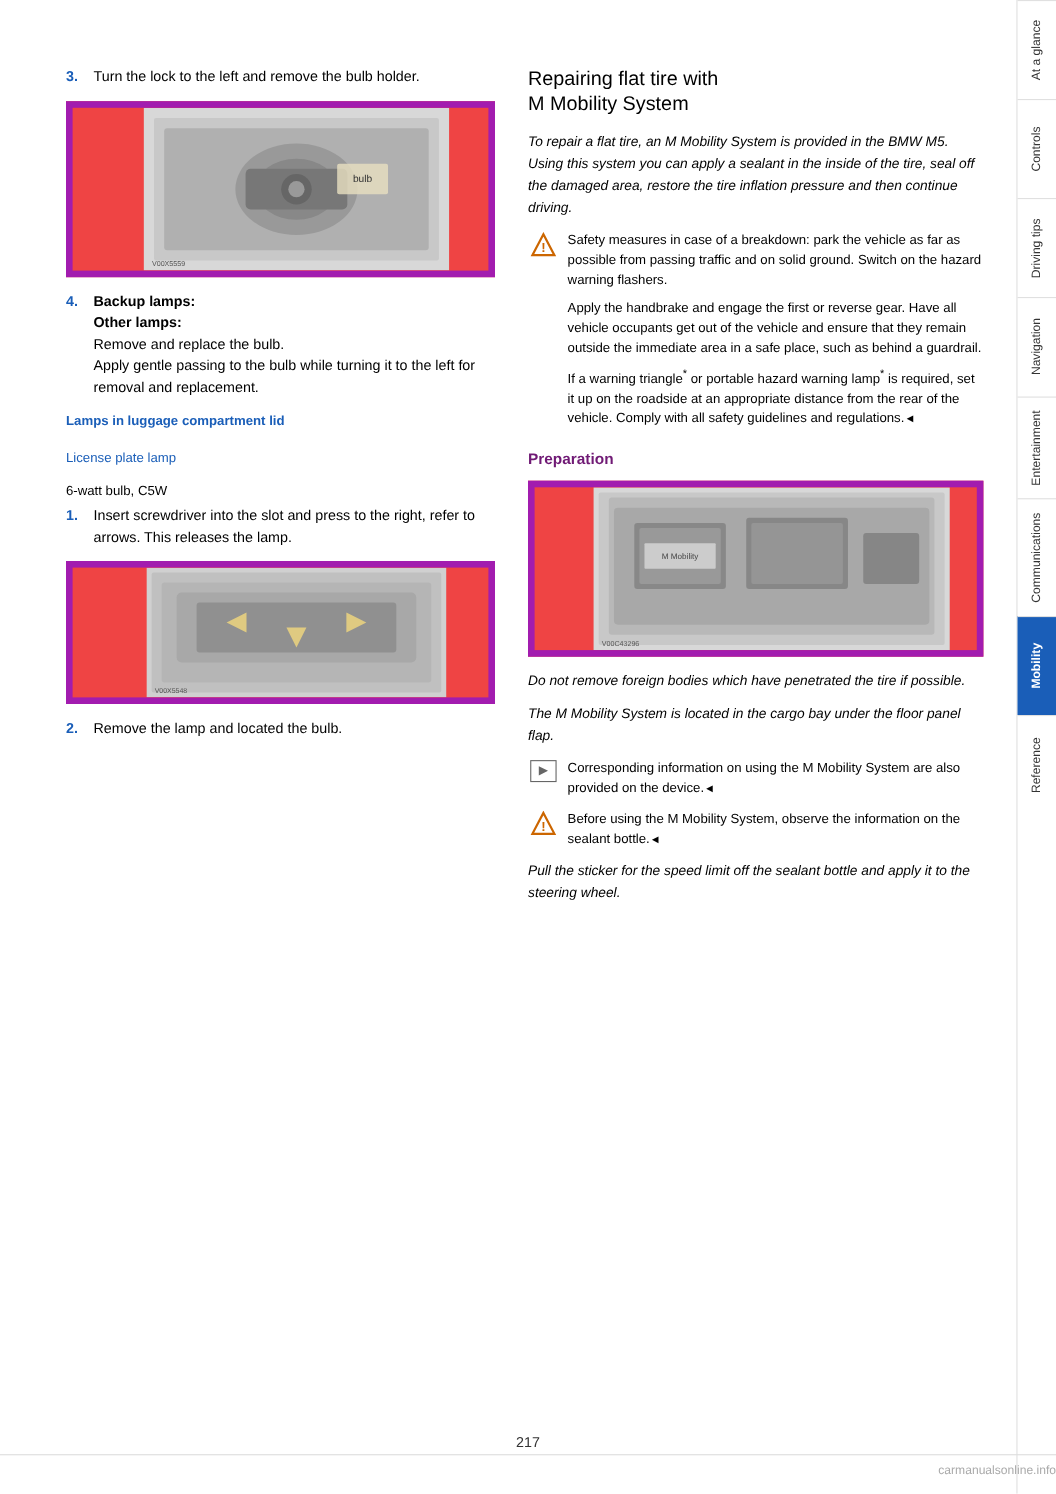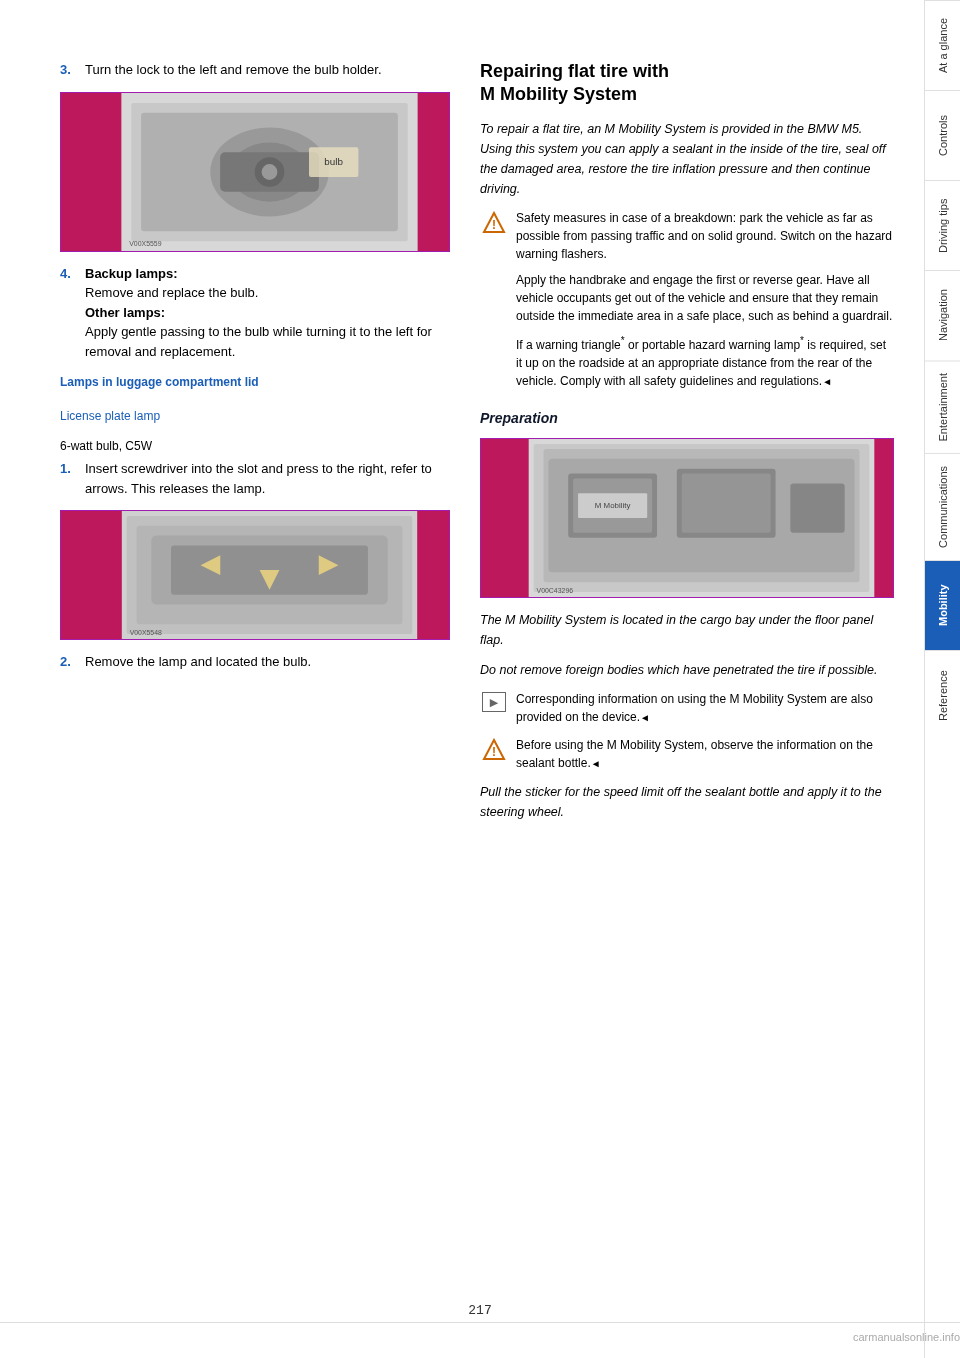"Repairing flat tire with" .right-column h2 { font-weight: bold -> normal }
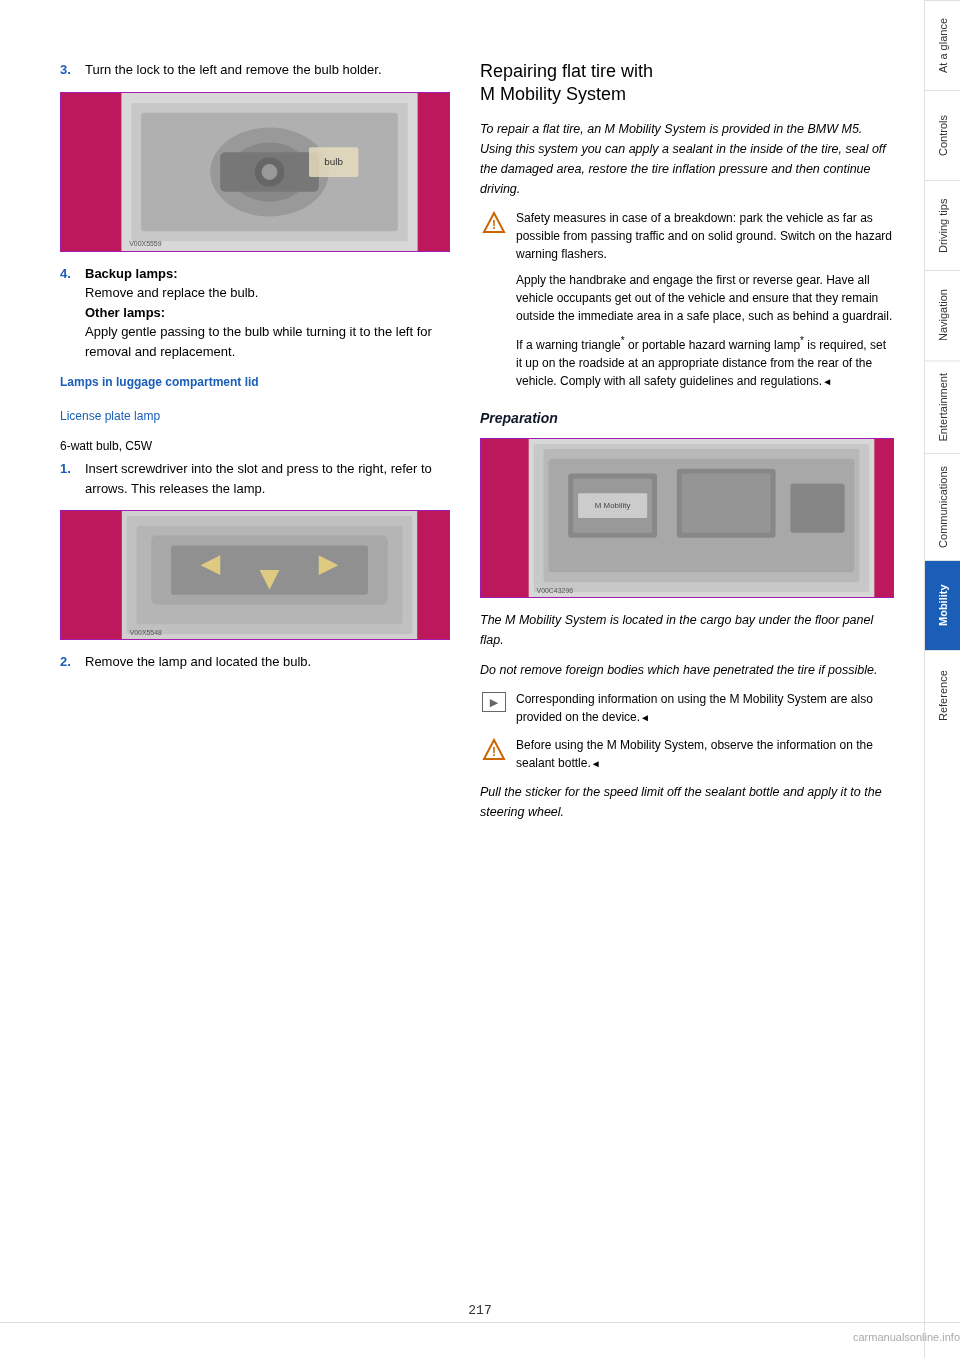"bulb" .image-placeholder { background: #be185d -> #ef4444; border: 1px solid #a21caf -> 6px solid #a21caf }
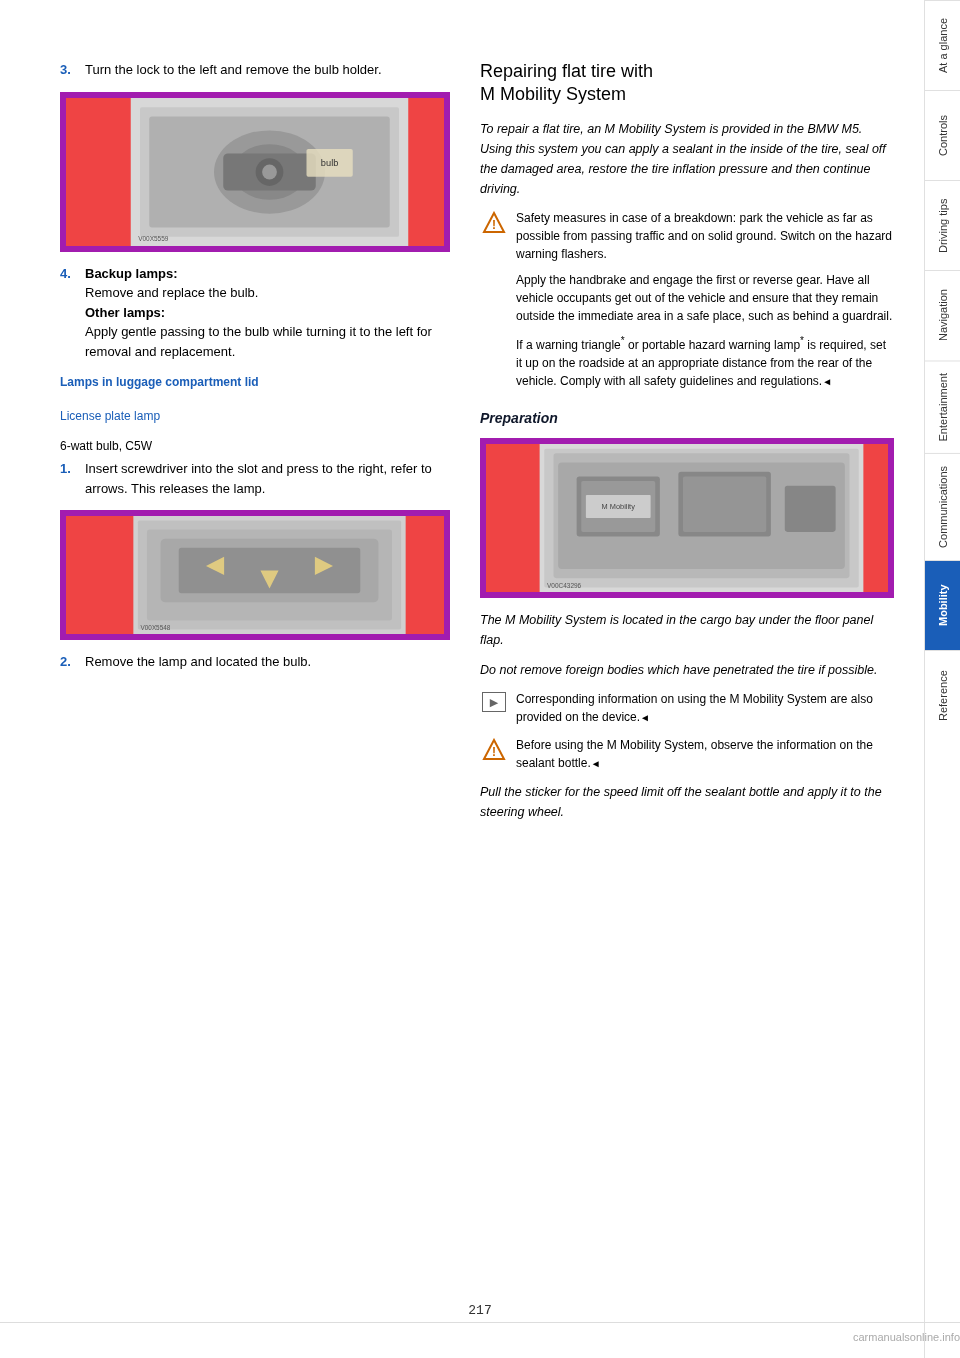"Remove and replace the bulb." div { order: before "Other lamps:" -> after "Other lamps:" }
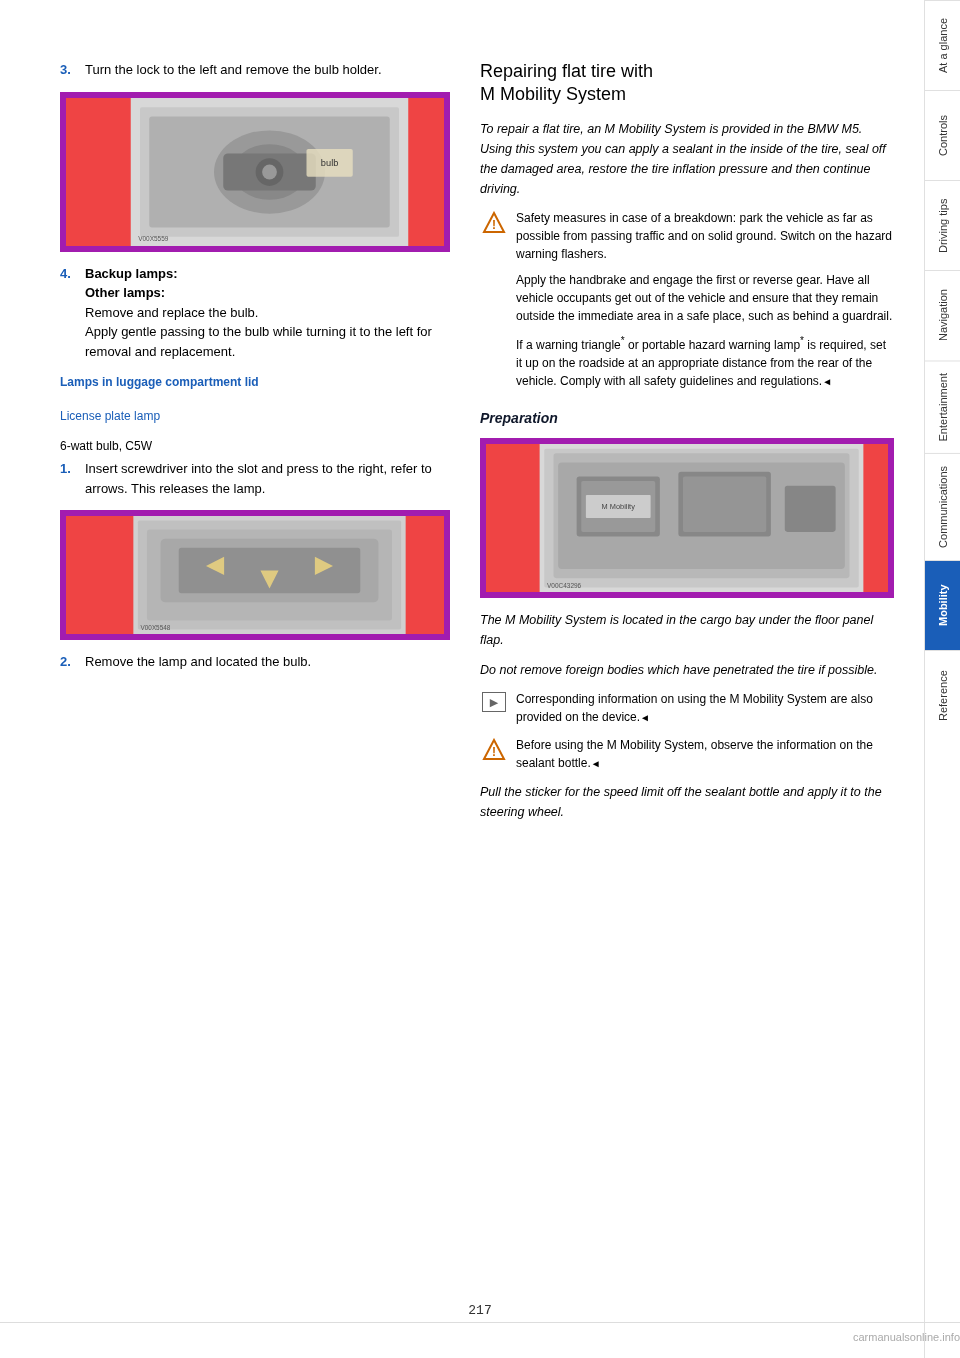"Preparation" .preparation-heading { color: #0f172a -> #701a75; font-style: italic -> none }
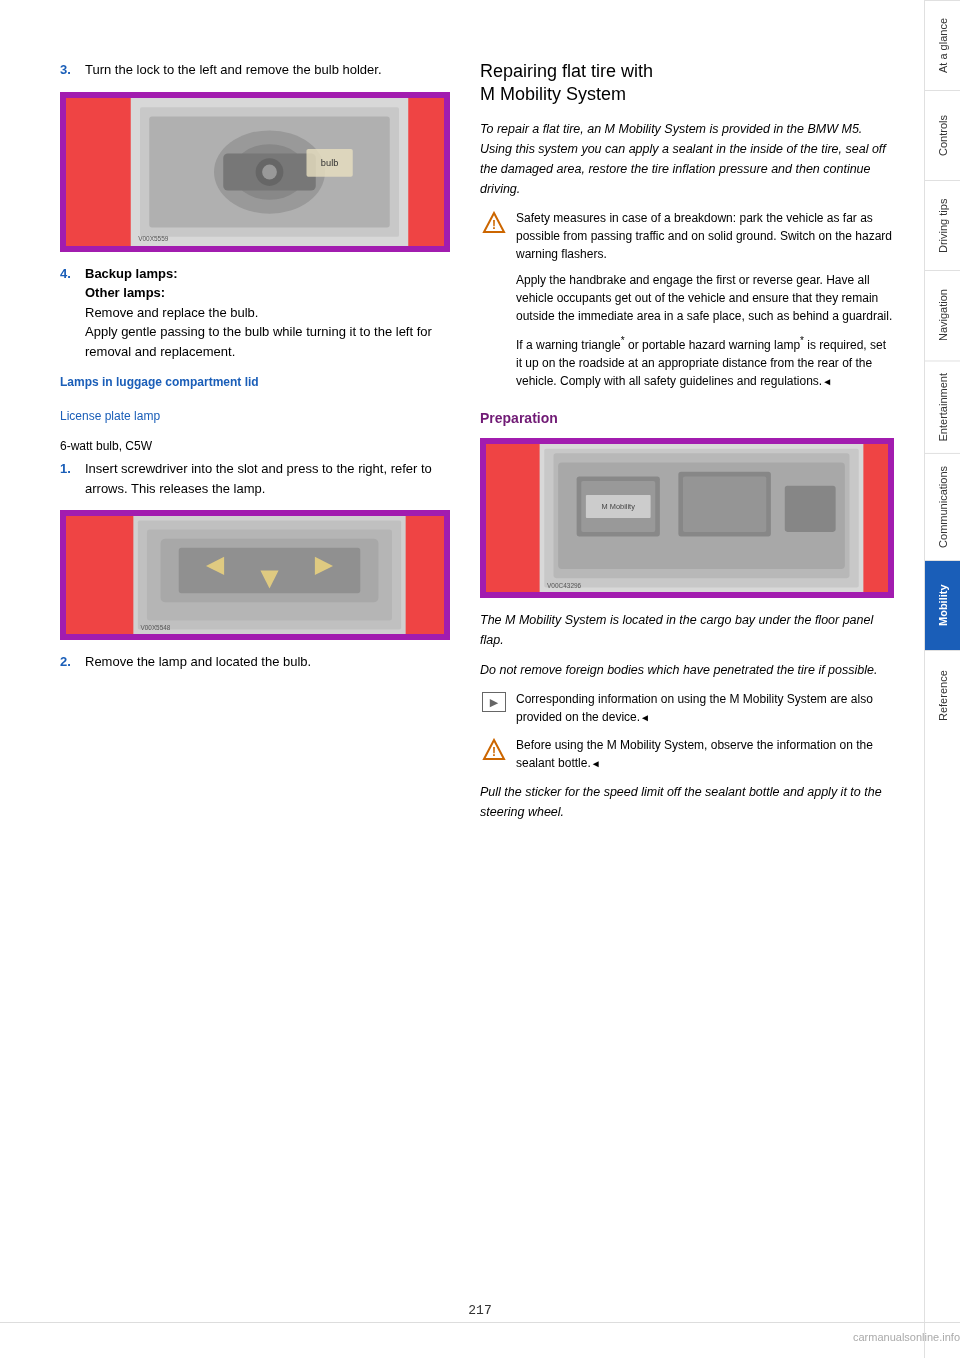"The M Mobility System is" p.body-text { order: before "Do not remove foreign bodies" -> after "Do not remove foreign bodies" }
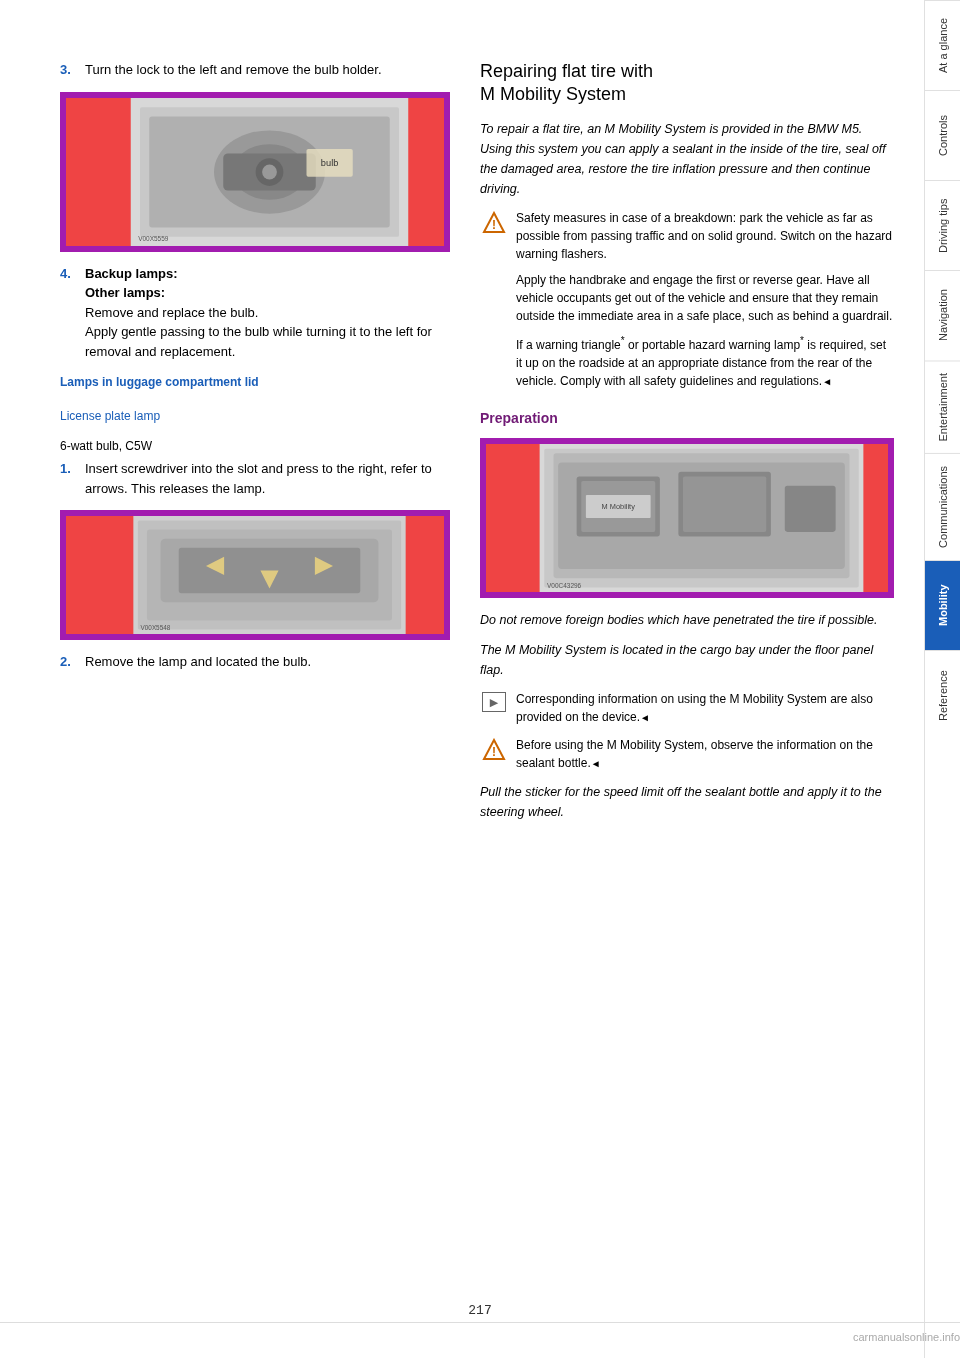"217" div { font-family: Liberation Mono, monospace -> none }
